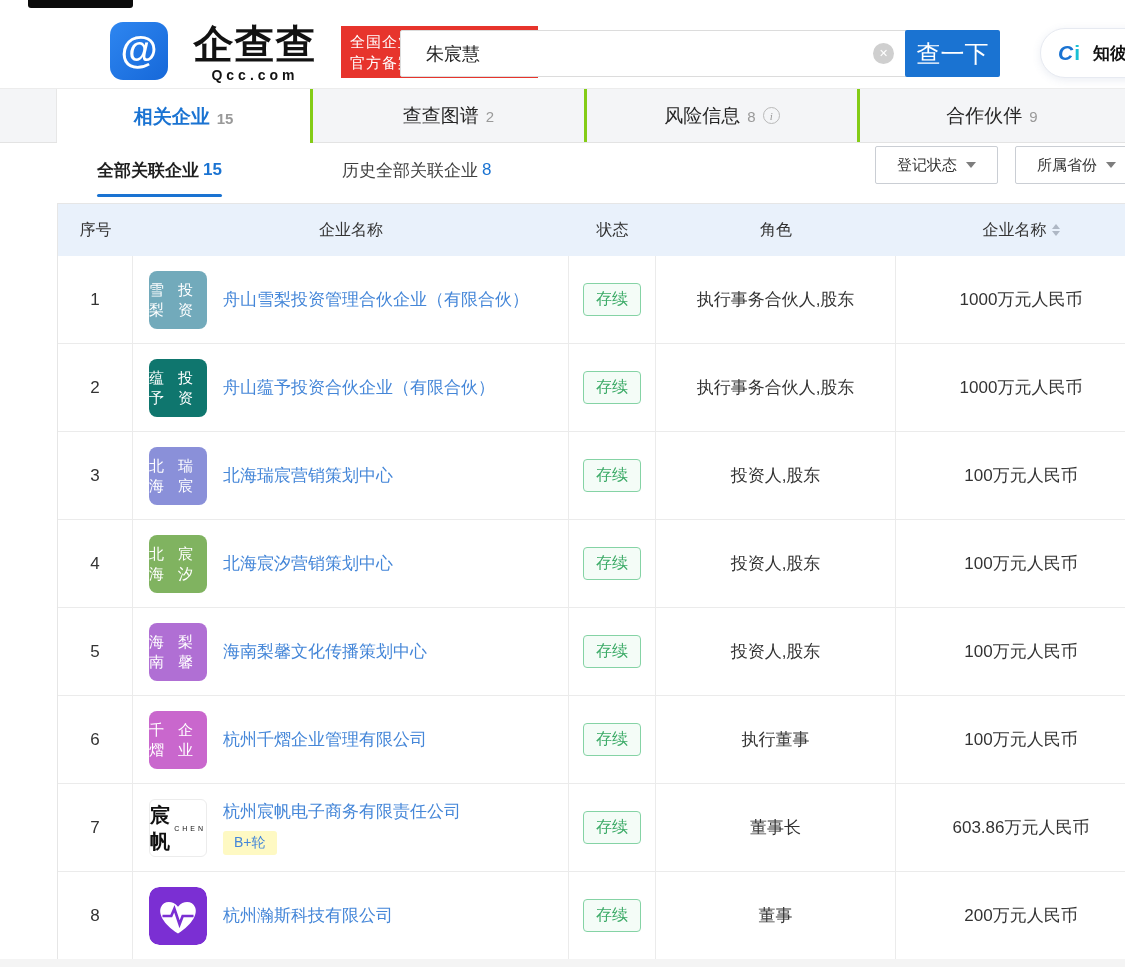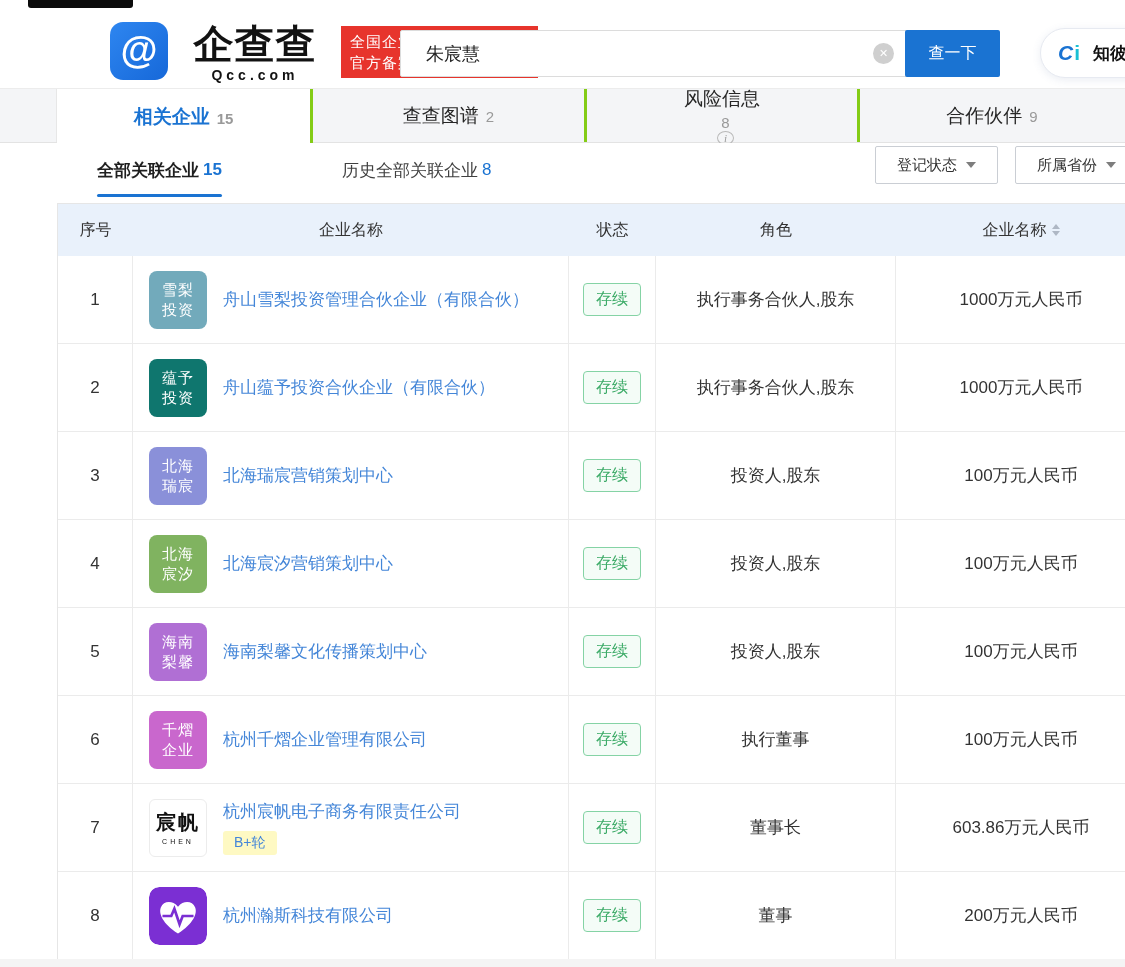"查一下" .search-btn { font-size: 16px -> 24px }
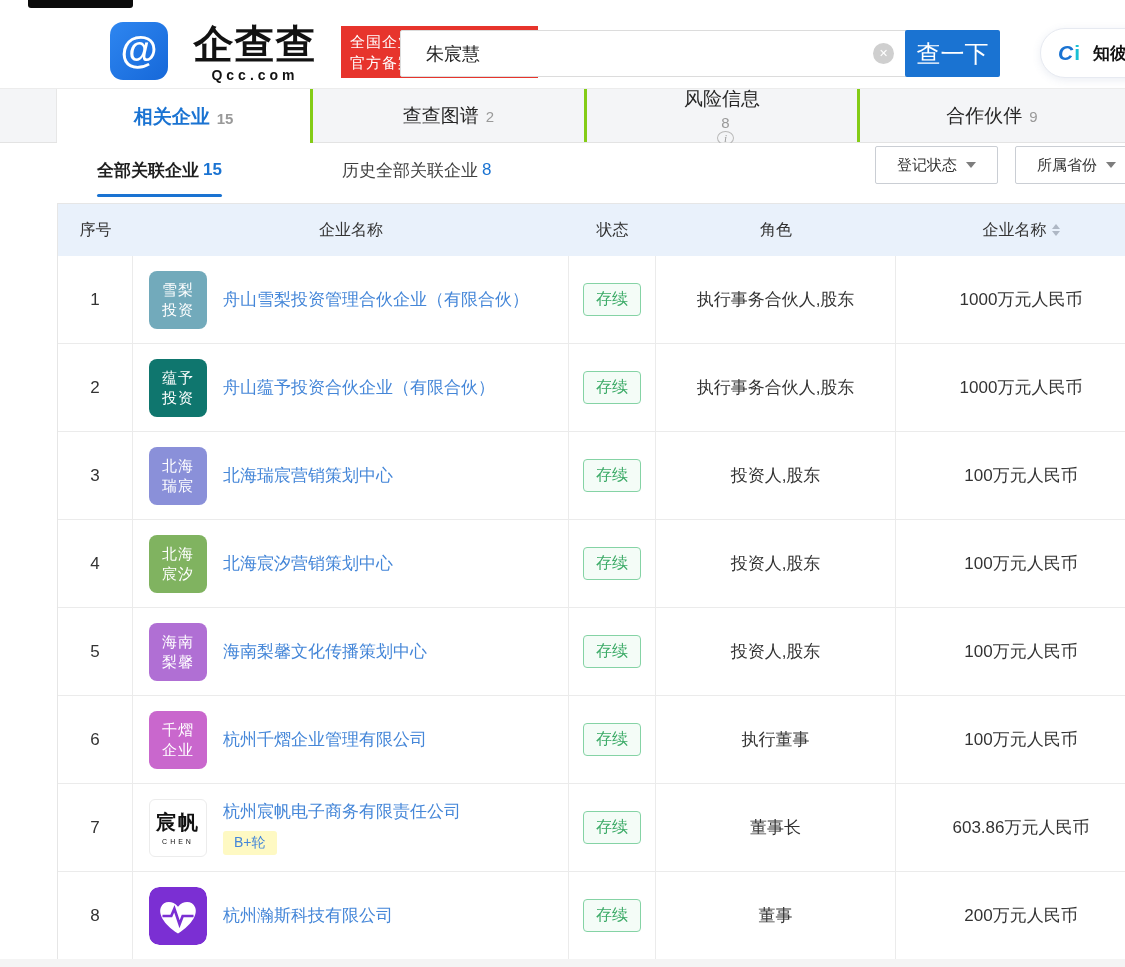"风险信息" .tab-3 { flex-direction: column -> none }
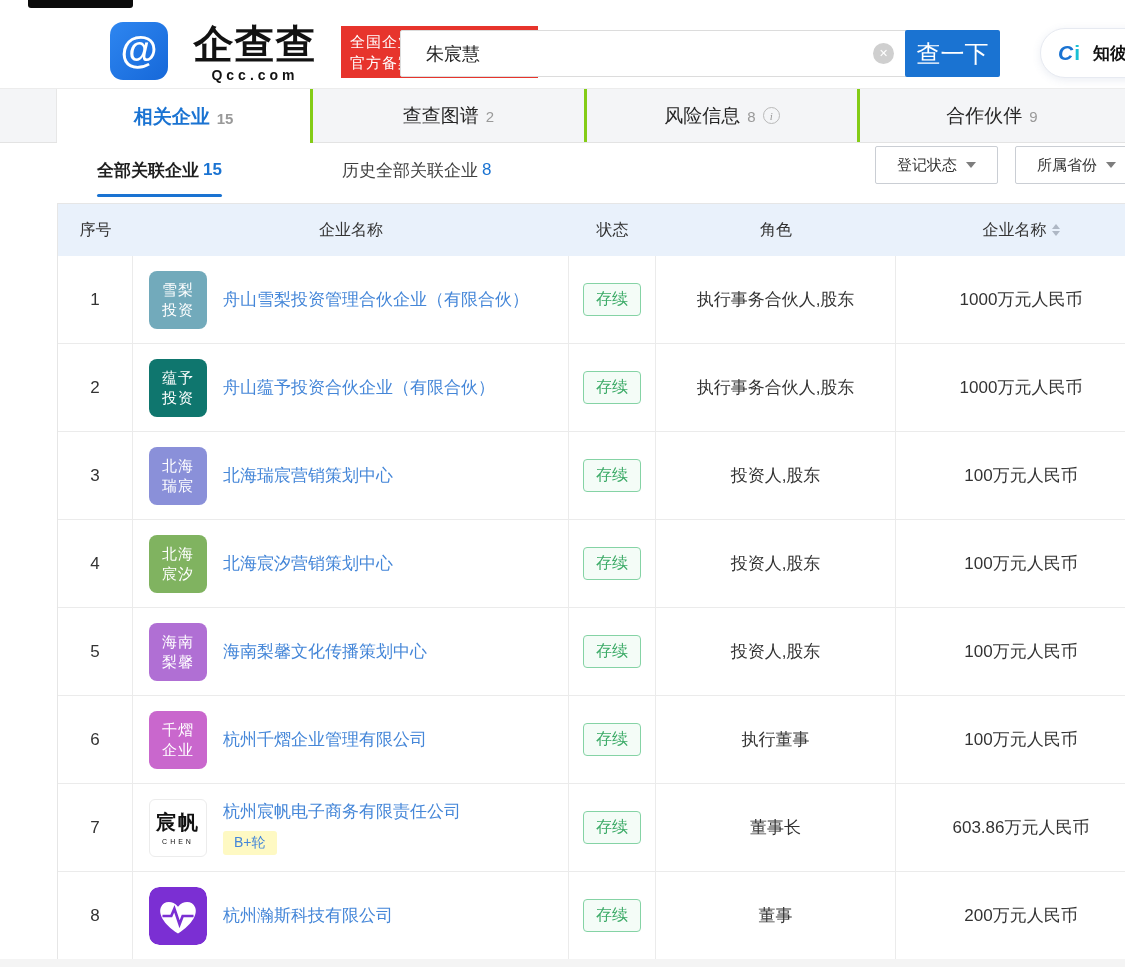"雪梨" .cicon { flex-direction: column -> none }
